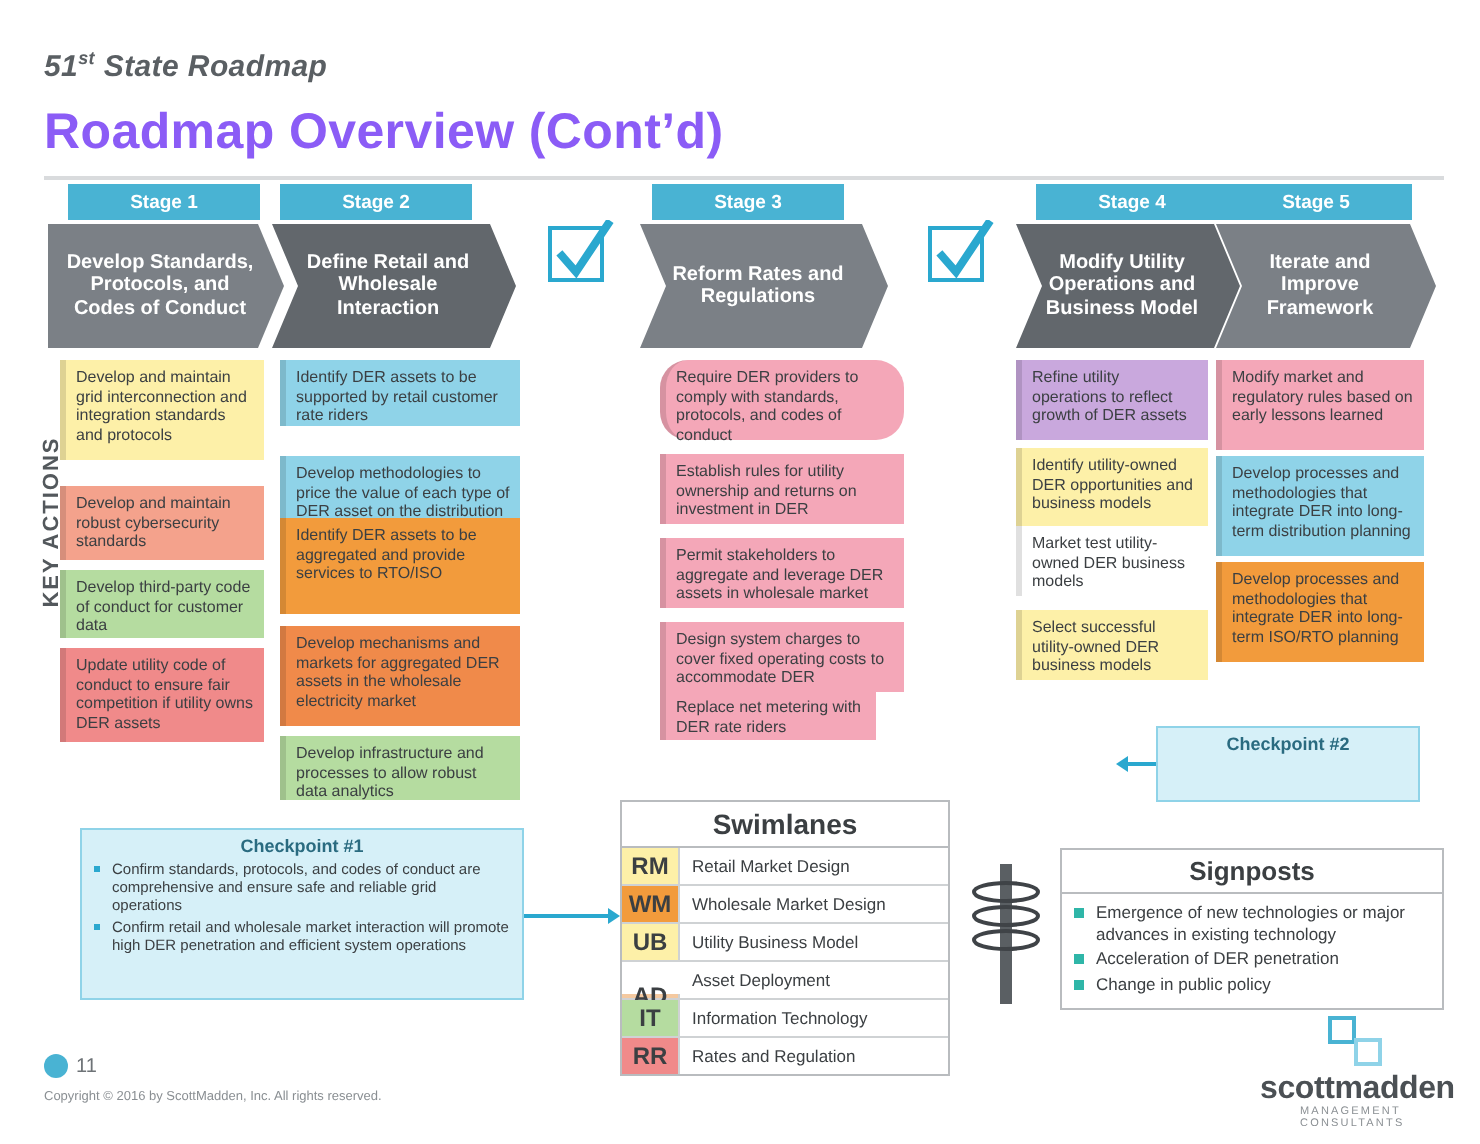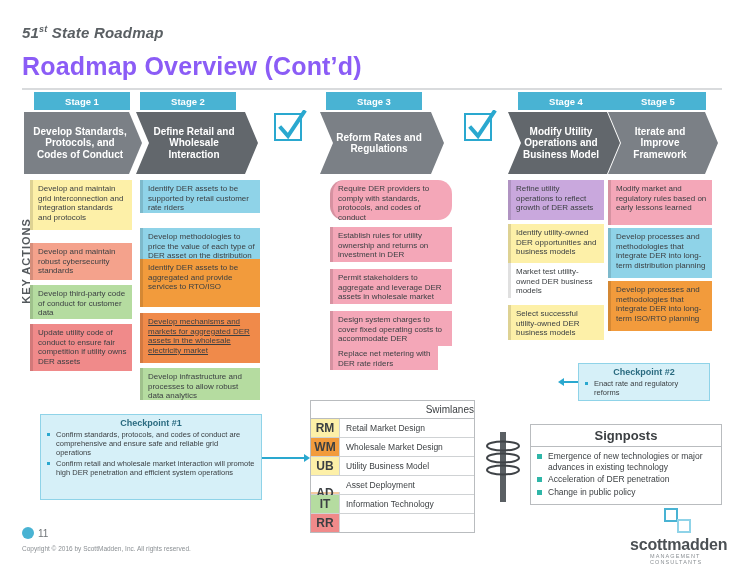"Develop mechanisms and markets for" div.box { text-decoration: underline -> none }
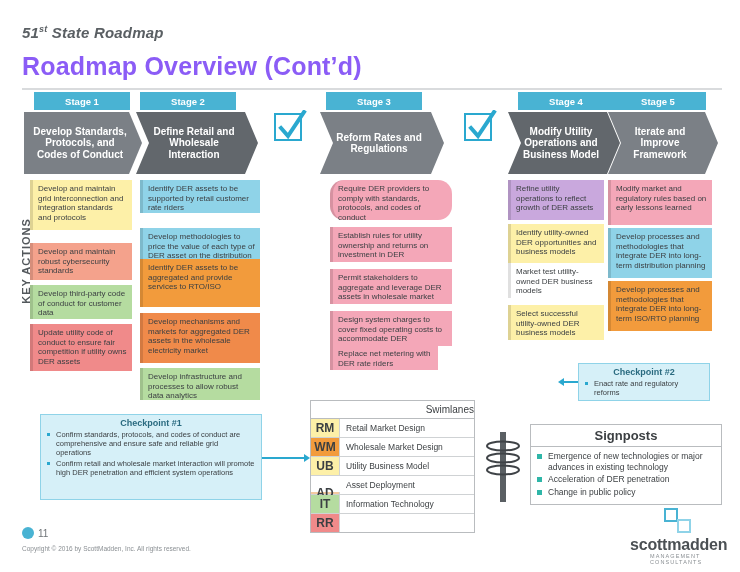"Enact rate and regulatory reforms" ul.sq { html: <ul> <li>Enact rate and regulatory reforms</li> </ul> -> none }
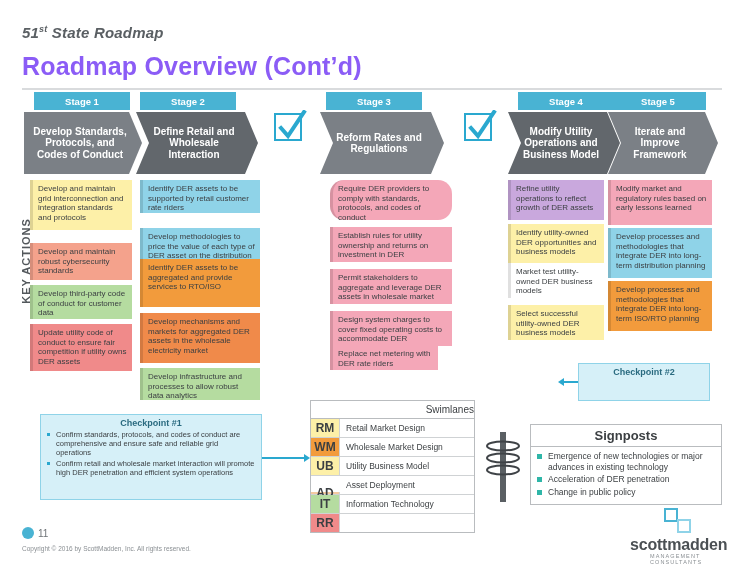"Swimlanes" .sw .cap { font-size: 10px -> 14px; font-weight: normal -> bold; text-align: right -> center }
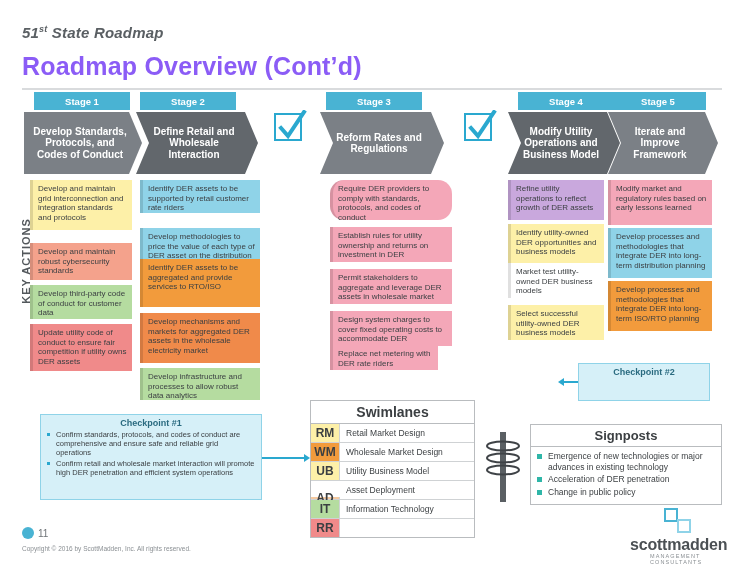"Rates and Regulation" div.nm { html: none -> <div>Rates and Regulation</div> }
